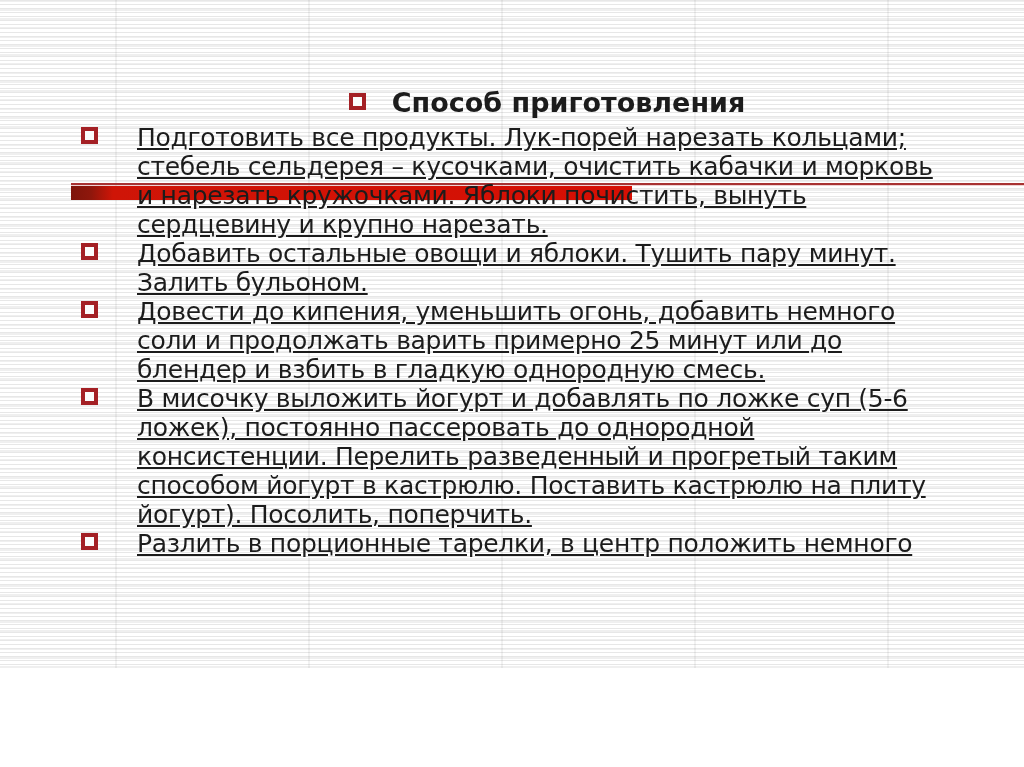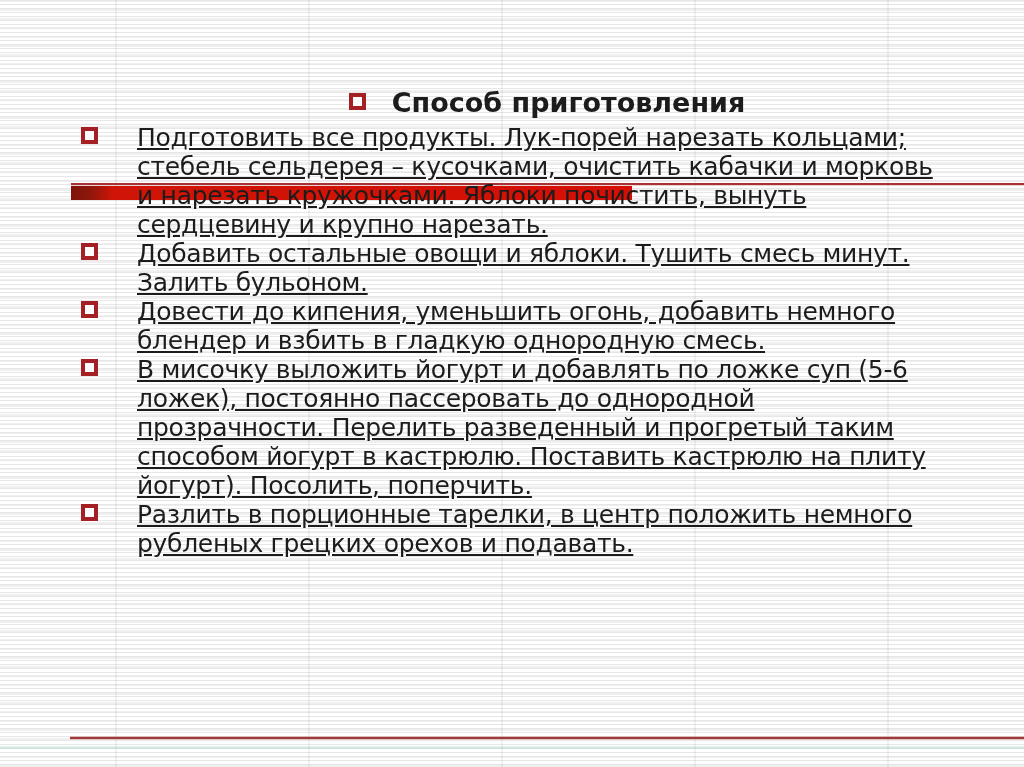"Способ приготовления" .page { height: 767px -> 668px }
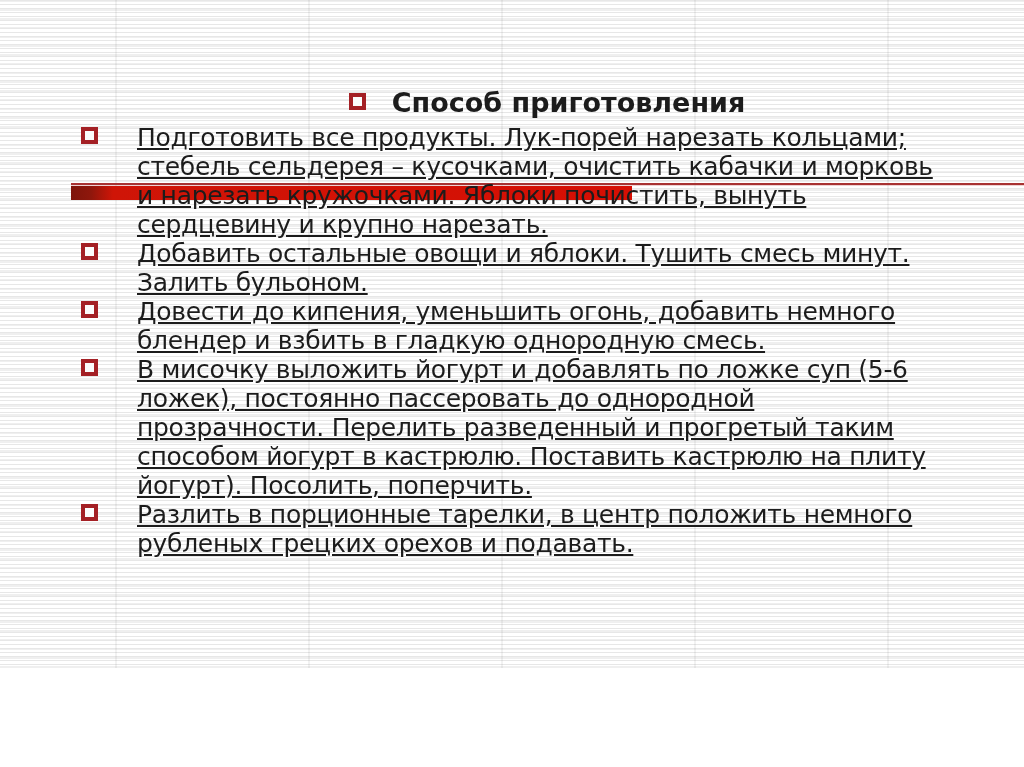"Добавить остальные овощи и яблоки." div.ln { text: смесь -> пару }
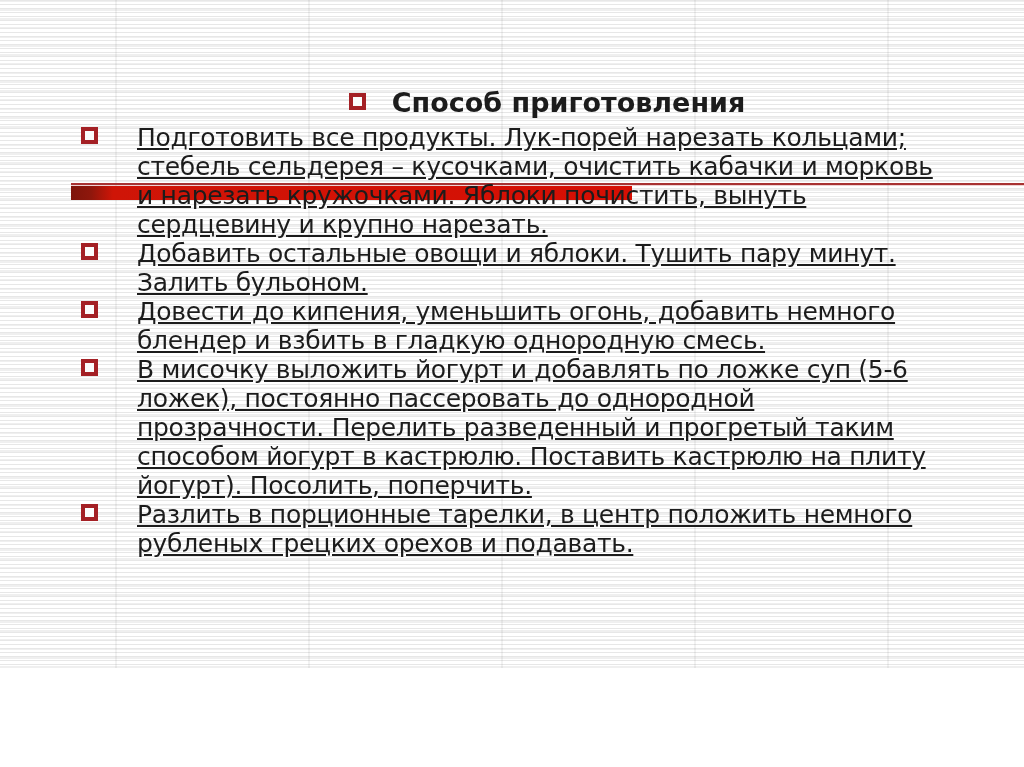"соли и продолжать варить примерно" div.ln { html: none -> <div>соли и продолжать варить примерно 25 минут или до</div> }
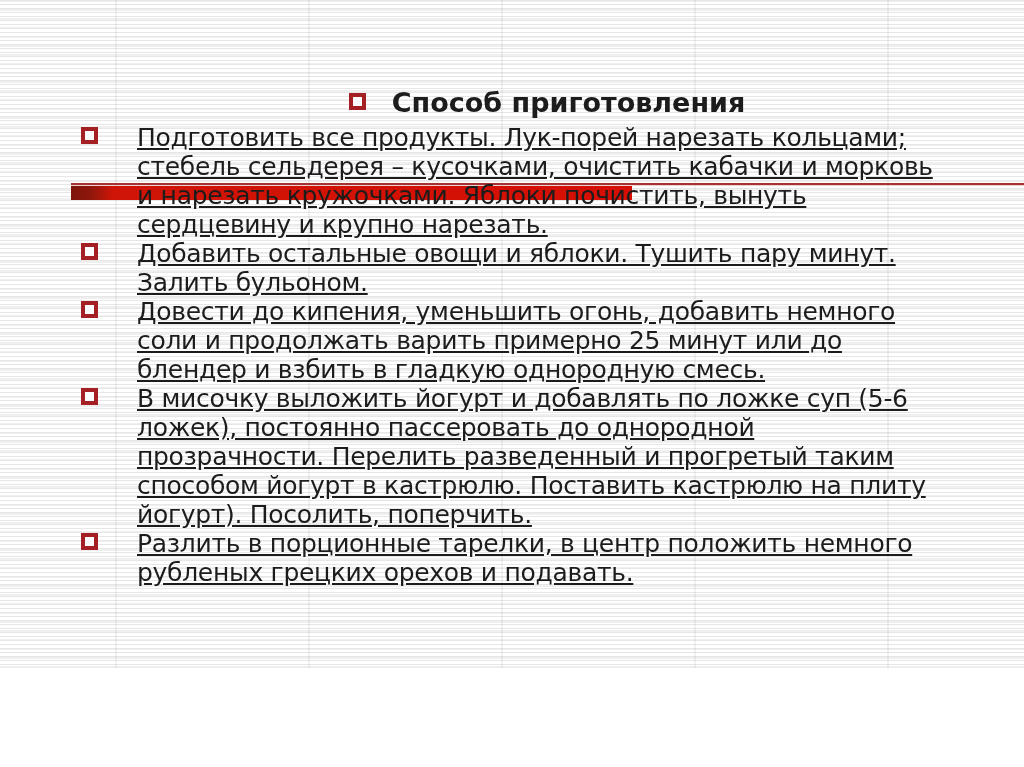"прозрачности. Перелить разведенный и" div.ln { text: прозрачности -> консистенции }
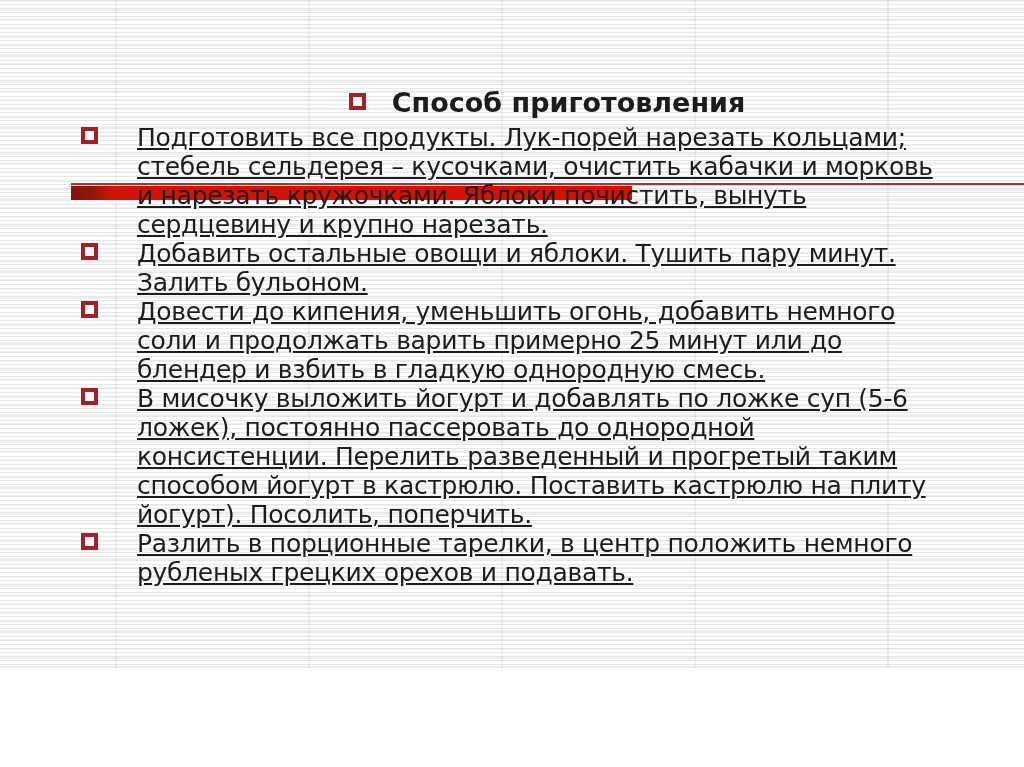"рубленых грецких орехов и подавать." div.ln { html: <div>рубленых грецких орехов и подавать.</div> -> none }
